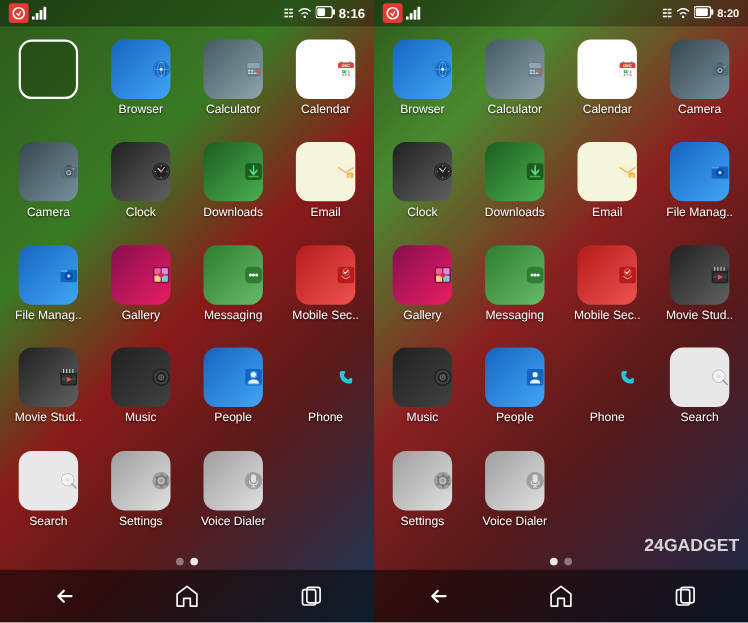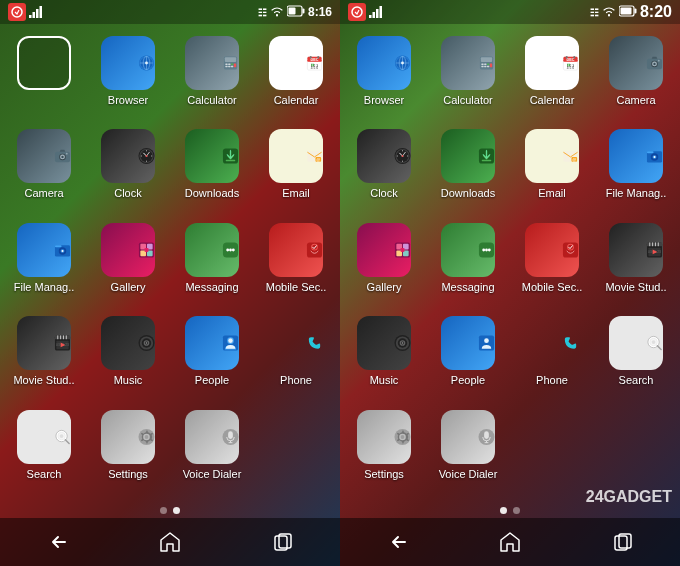"8:20" span { font-size: 16px -> 10px }
